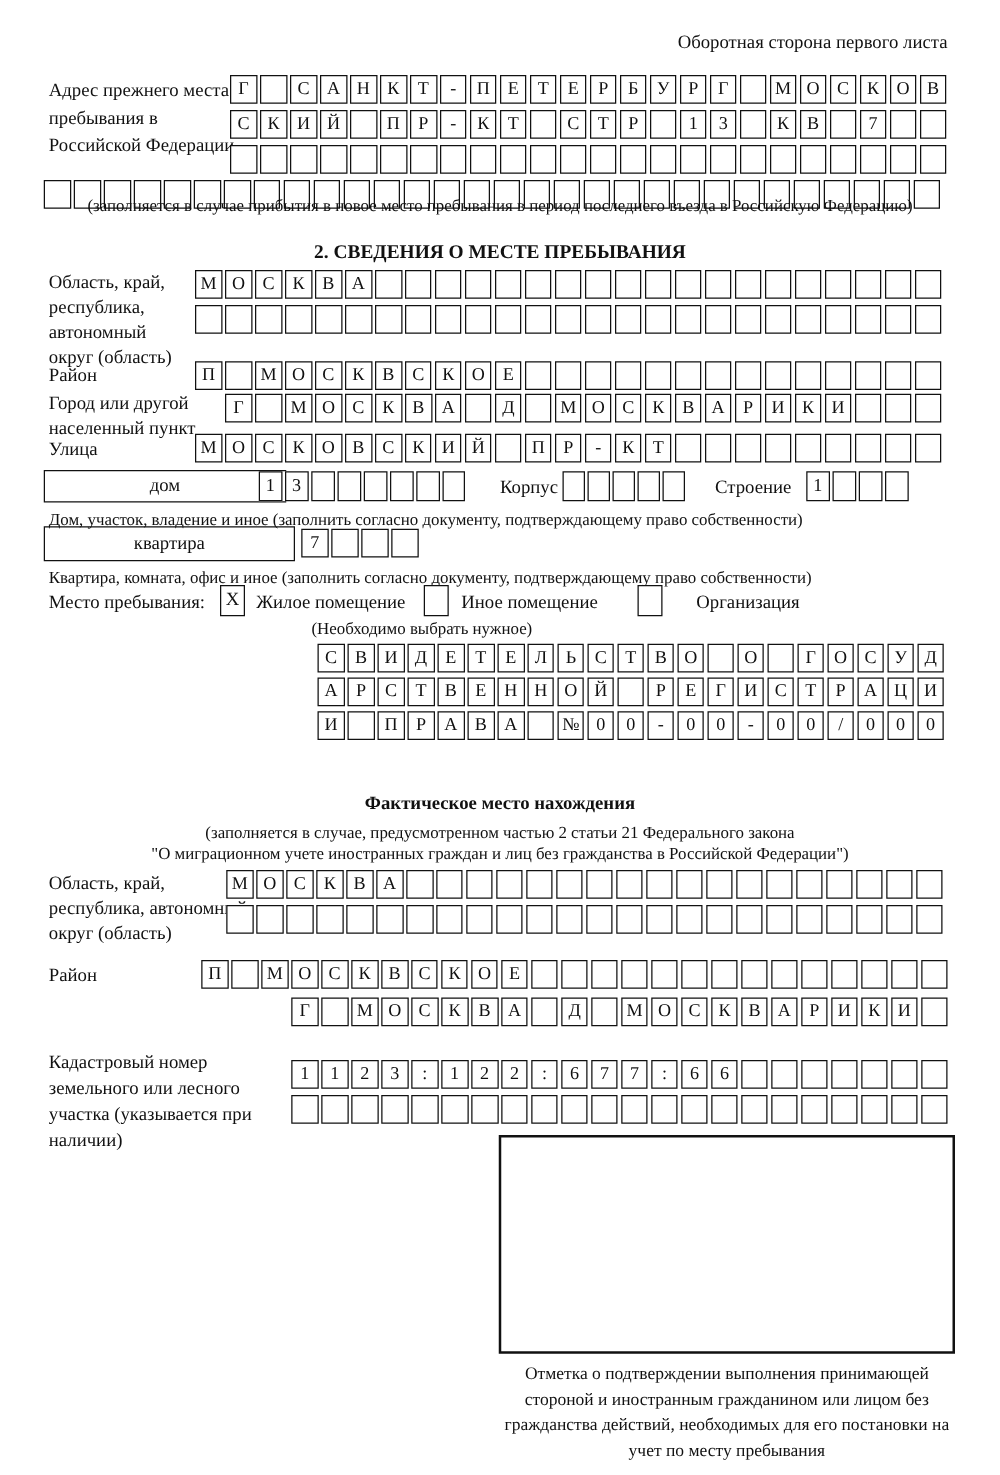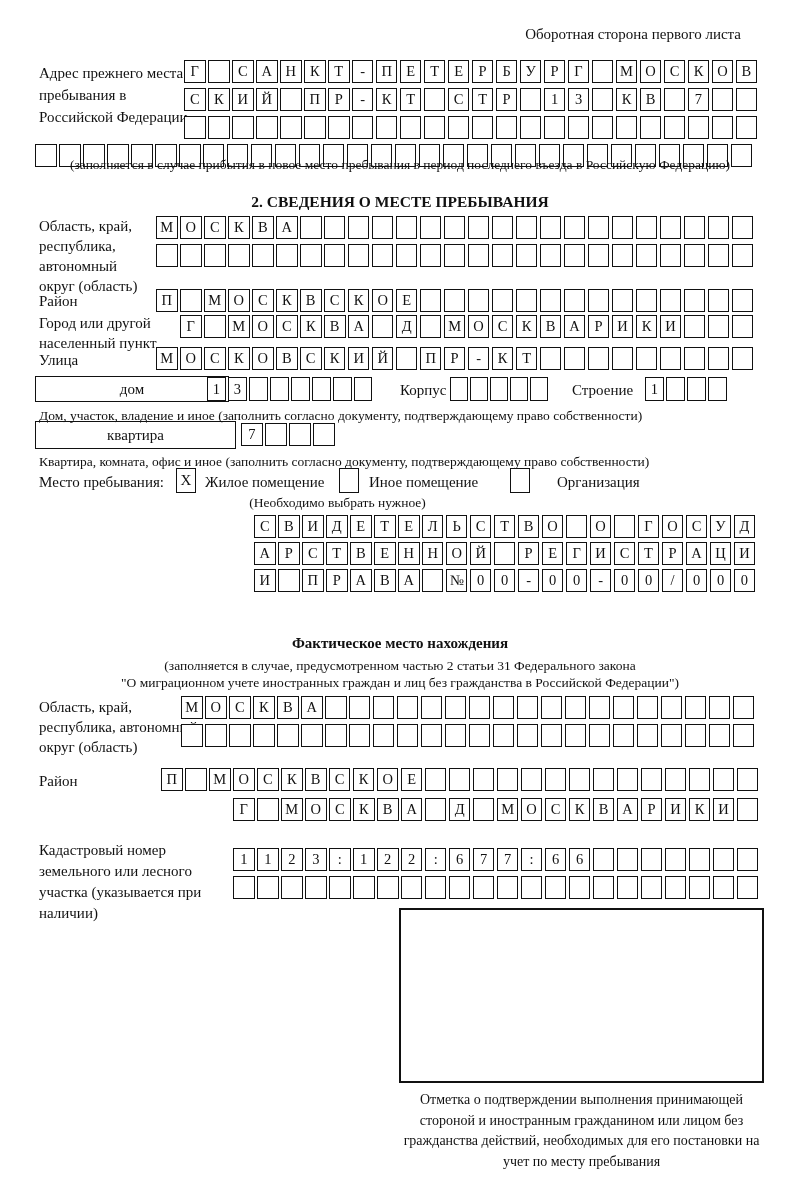"Оборотная сторона первого листа" div.abs { right: 59px -> 42px }
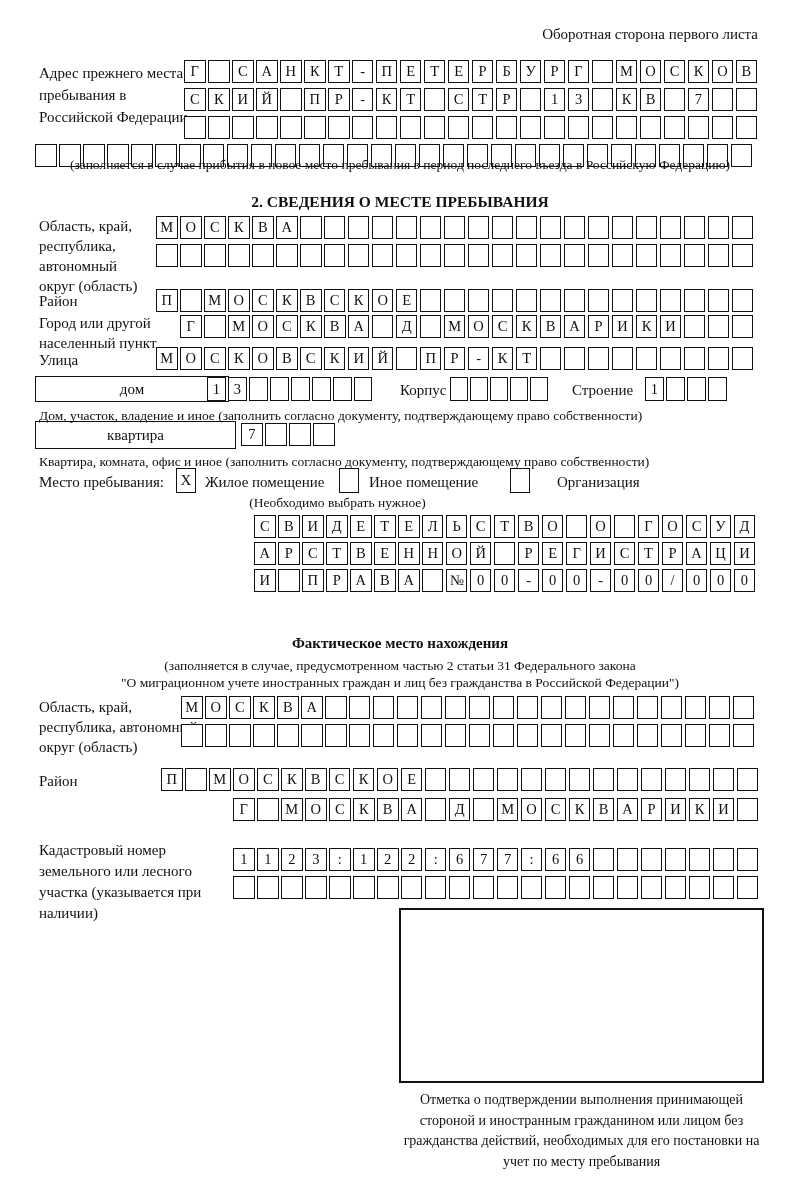"(заполняется в случае, предусмотренном" div.abs { text: 31 -> 21 }
